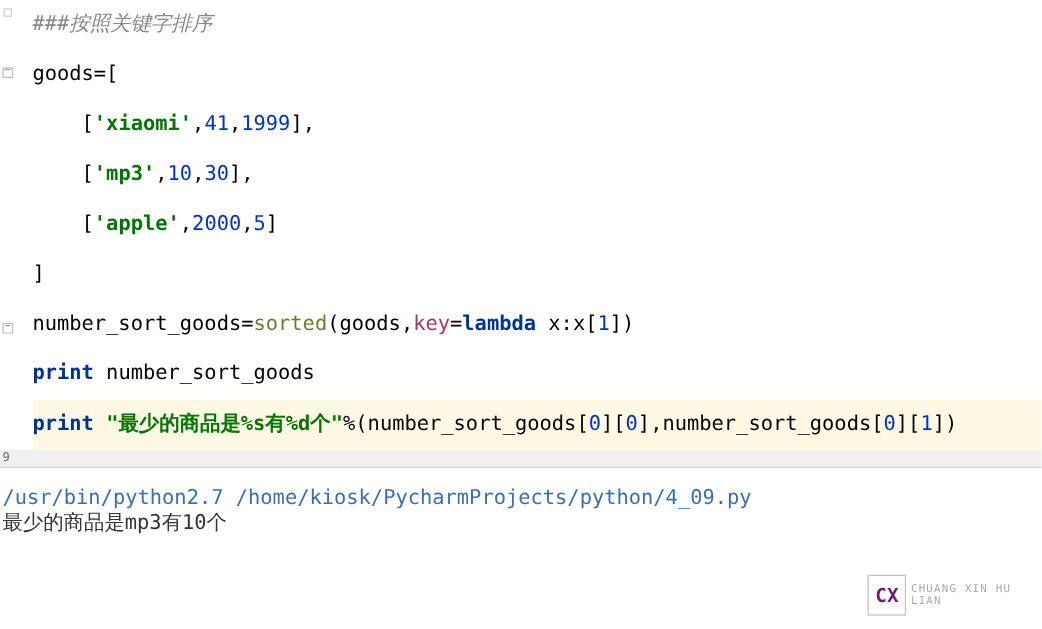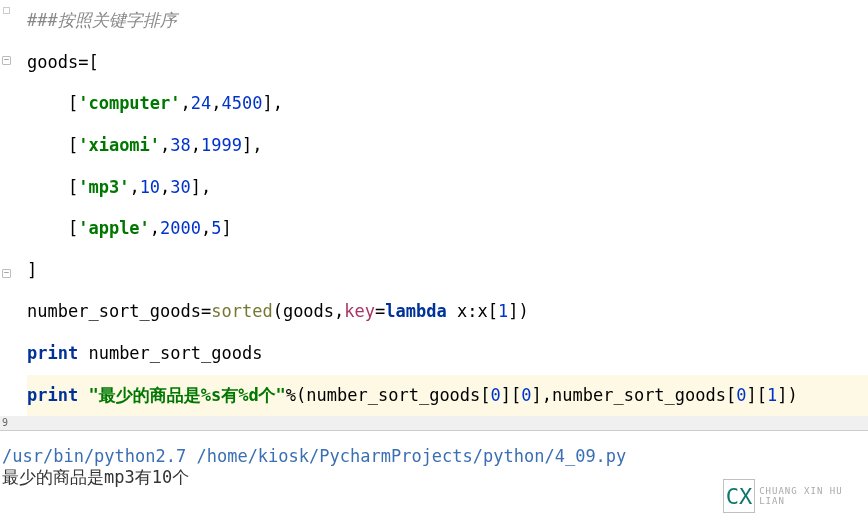"['computer',24,4500]," div.line { html: <div><span> [</span><span>'computer'</span><span>,</span><span>24</span><span>,</span><span>4500</span><span>],</span></div> -> none }
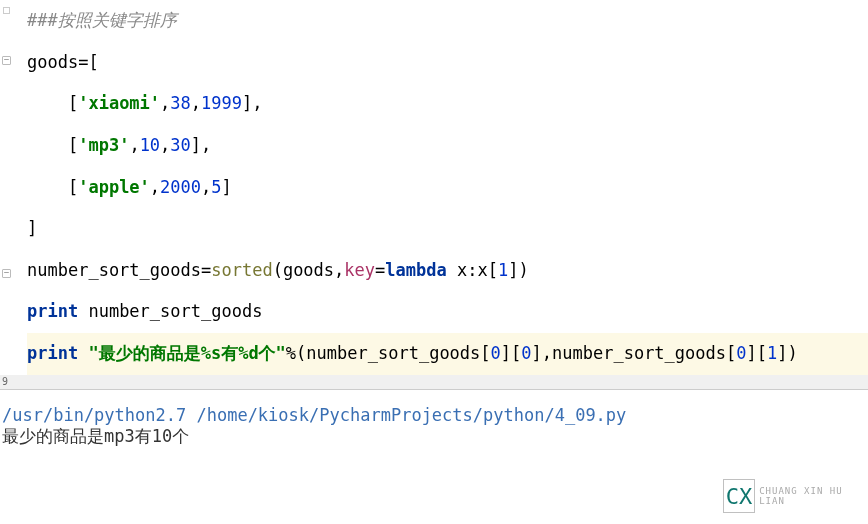"38" span.number { text: 38 -> 41 }
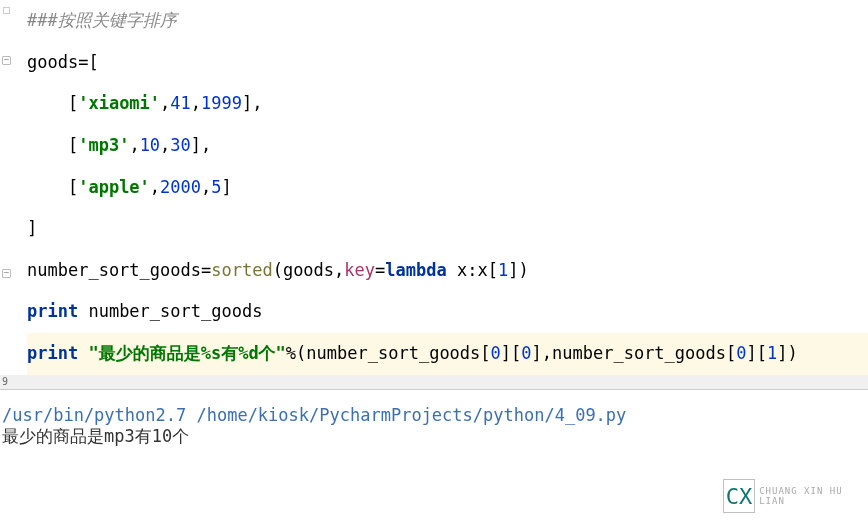"CX" .wm-logo { color: #0f766e -> #701a75; font-size: 22px -> 16px; font-weight: normal -> bold }
